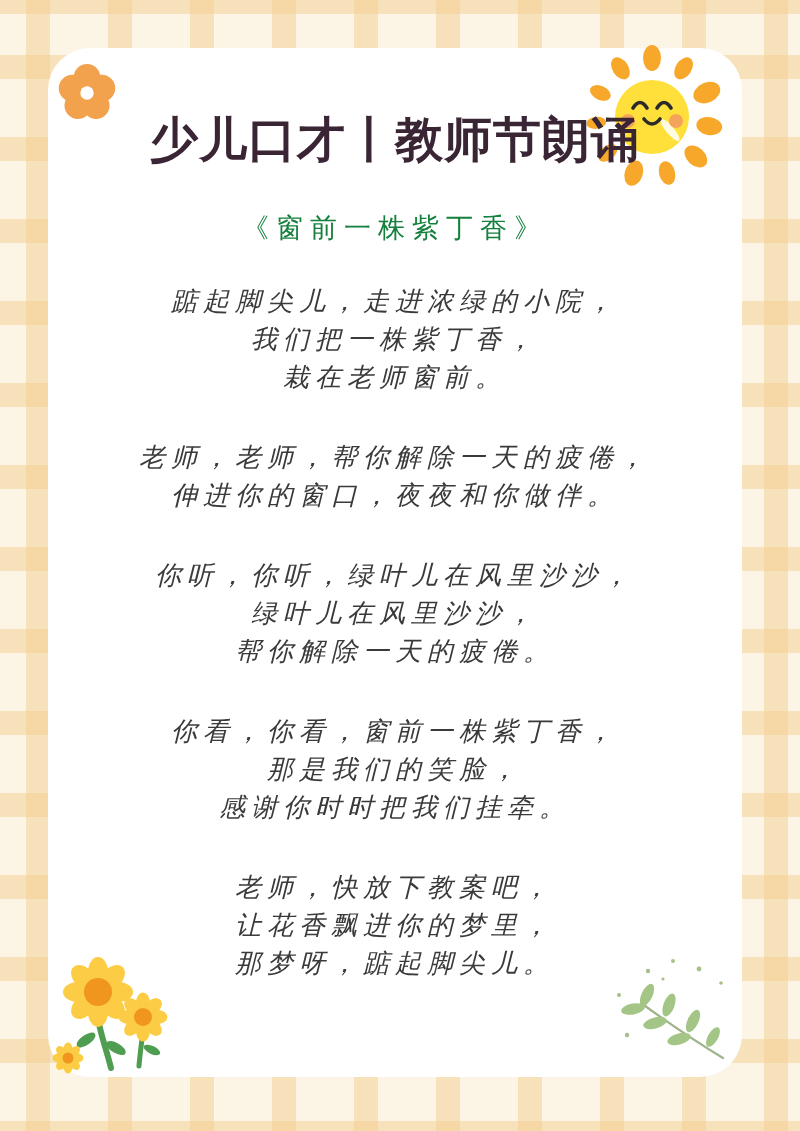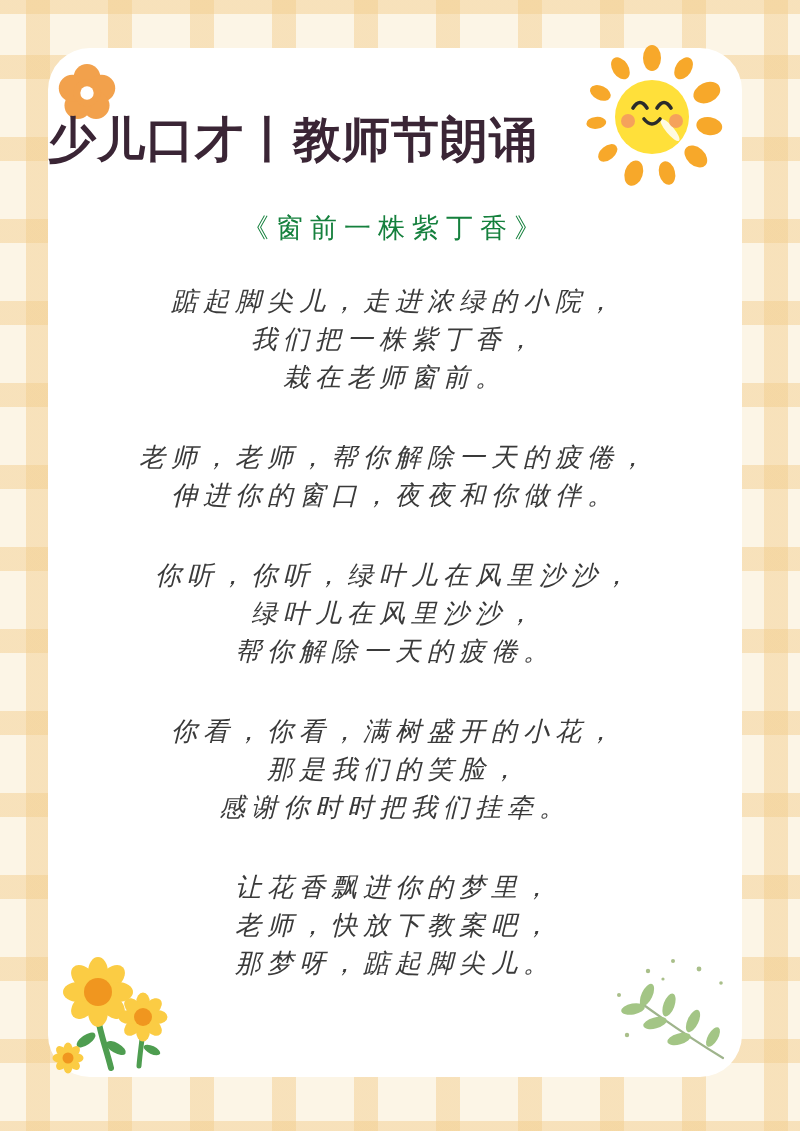"少儿口才丨教师节朗诵" .title { text-align: left -> center }
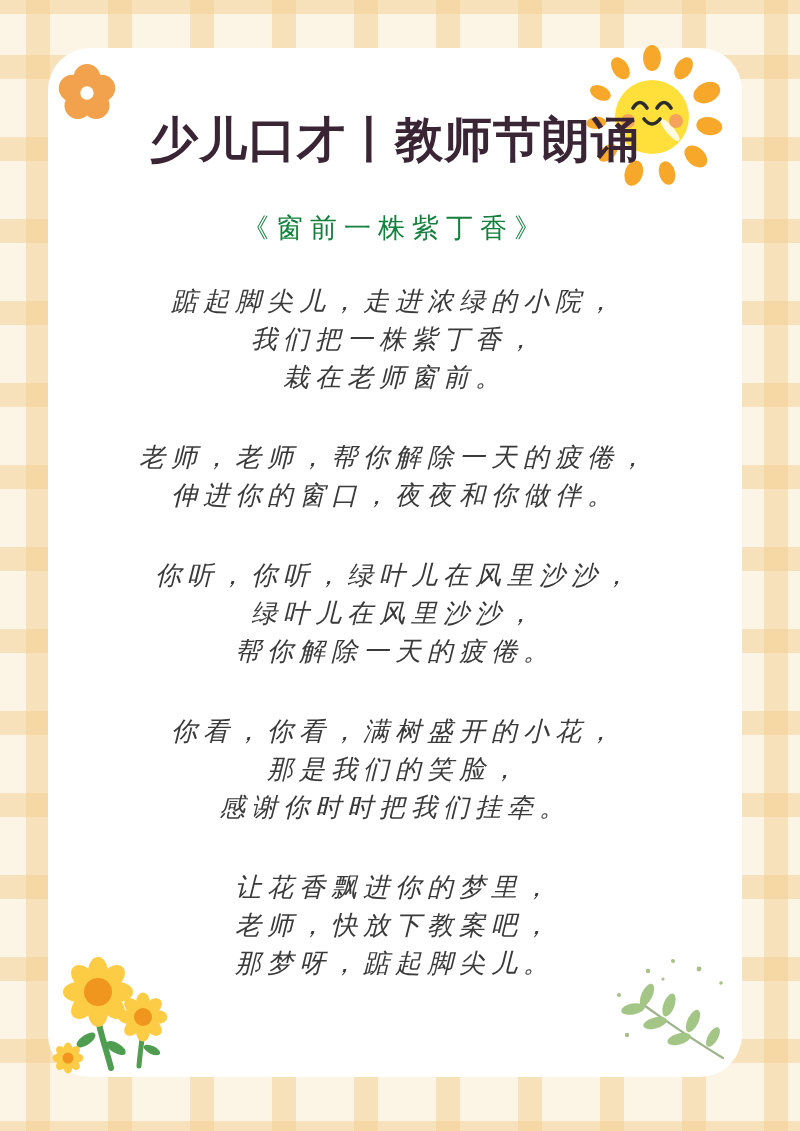"你看，你看，满树盛开的小花，" p.line { text: 满树盛开的小花 -> 窗前一株紫丁香 }
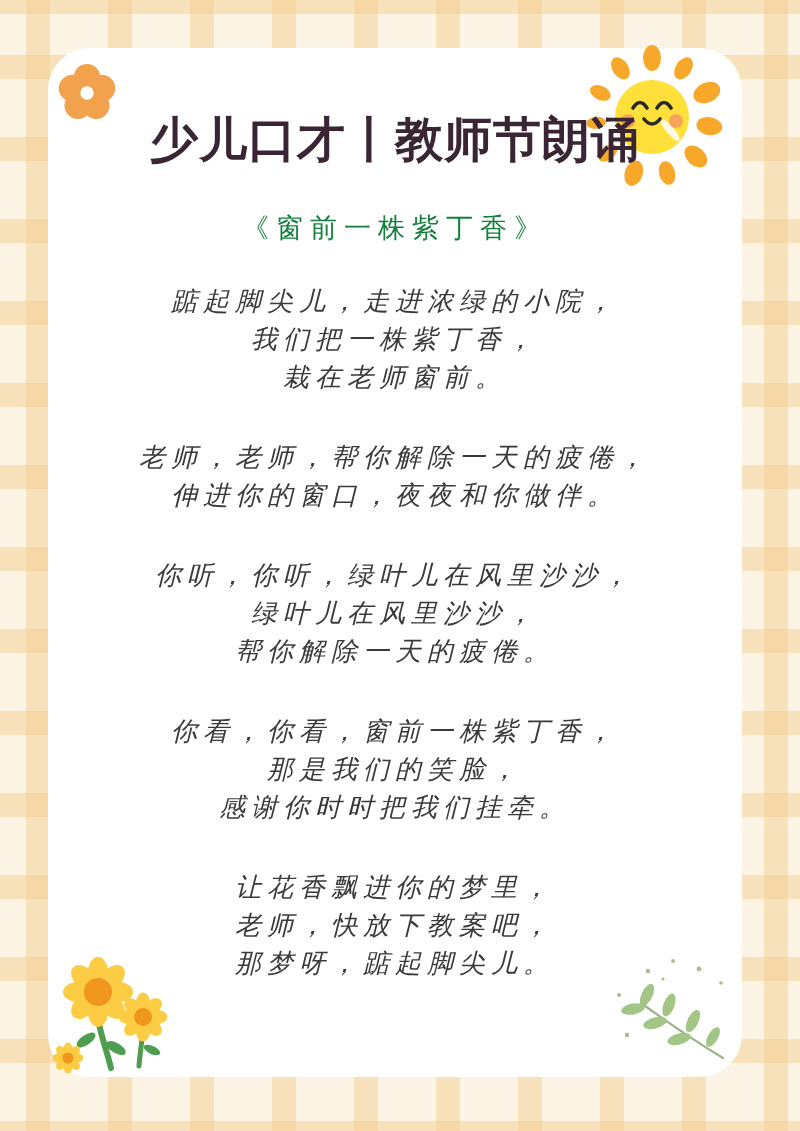"让花香飘进你的梦里，" p.line { order: before "老师，快放下教案吧，" -> after "老师，快放下教案吧，" }
